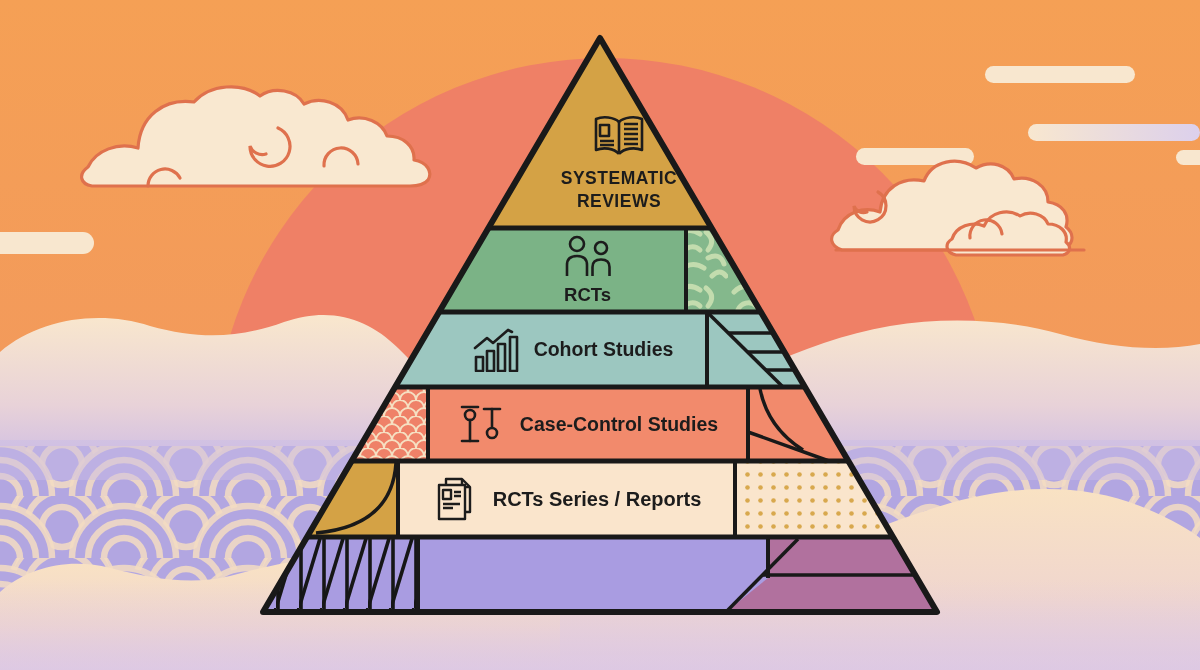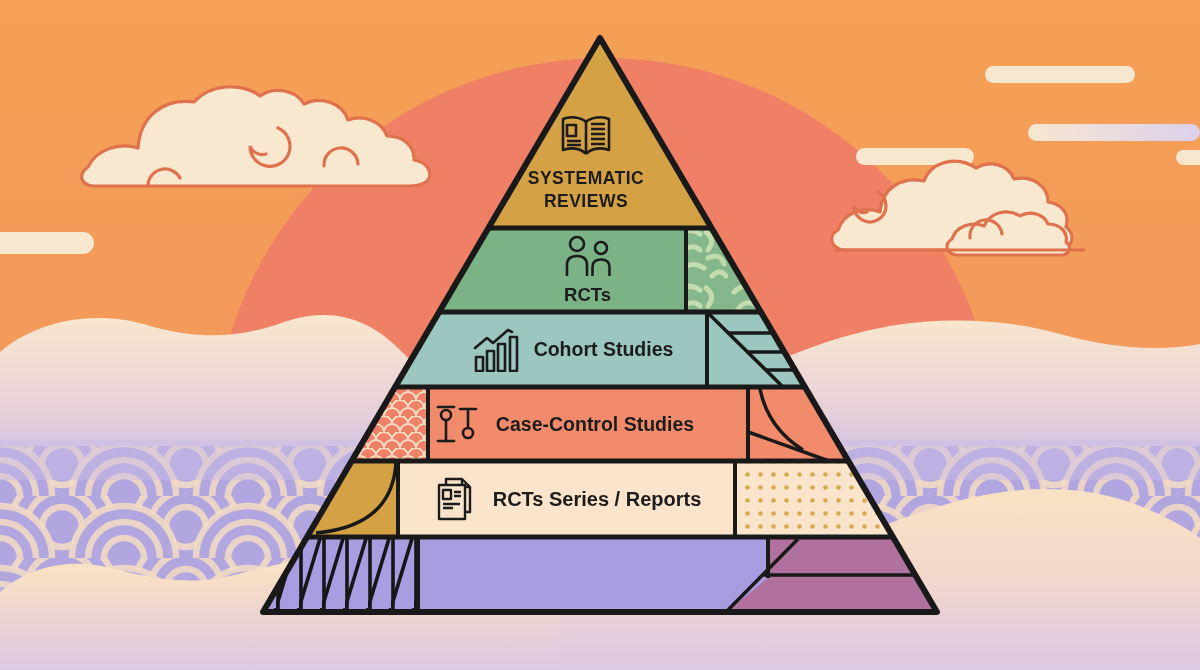"SYSTEMATIC" div.lbl { left: 481px -> 514px }
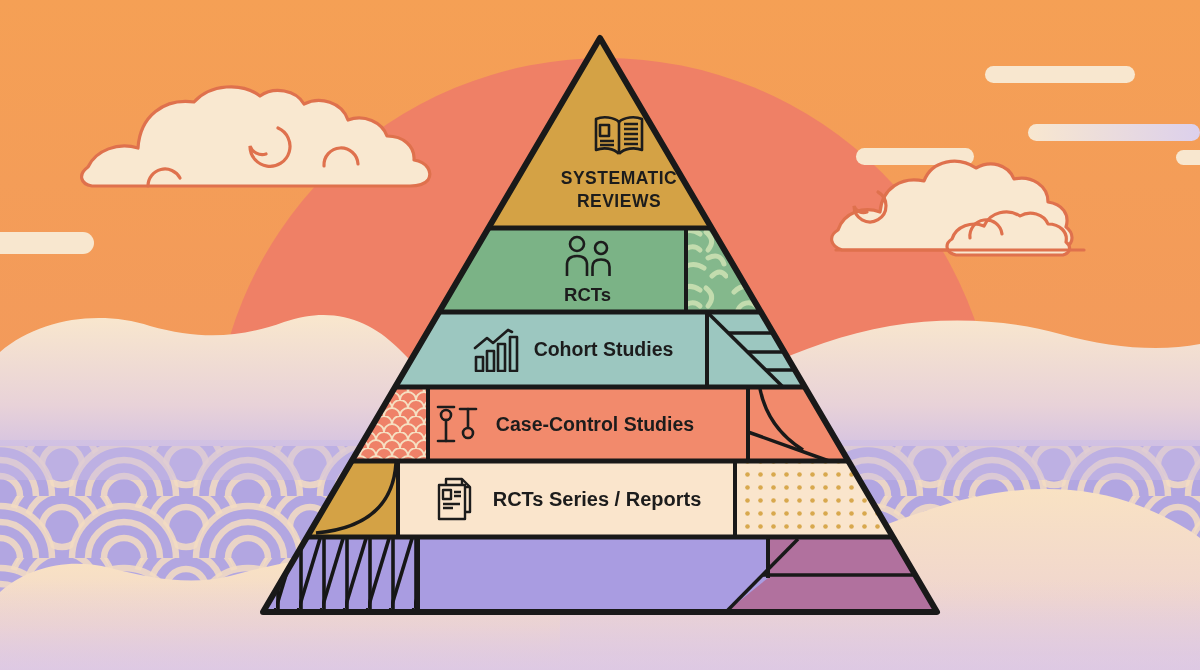"Case-Control Studies" div.lbl { left: 403px -> 427px }
